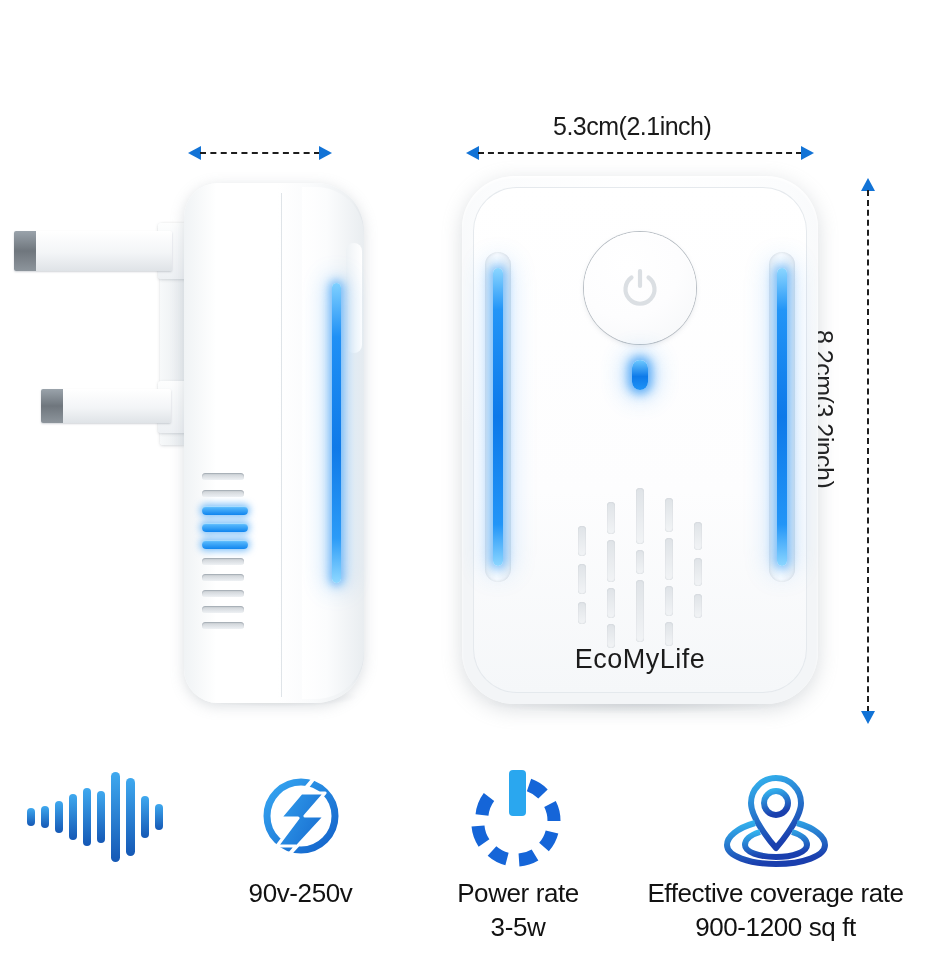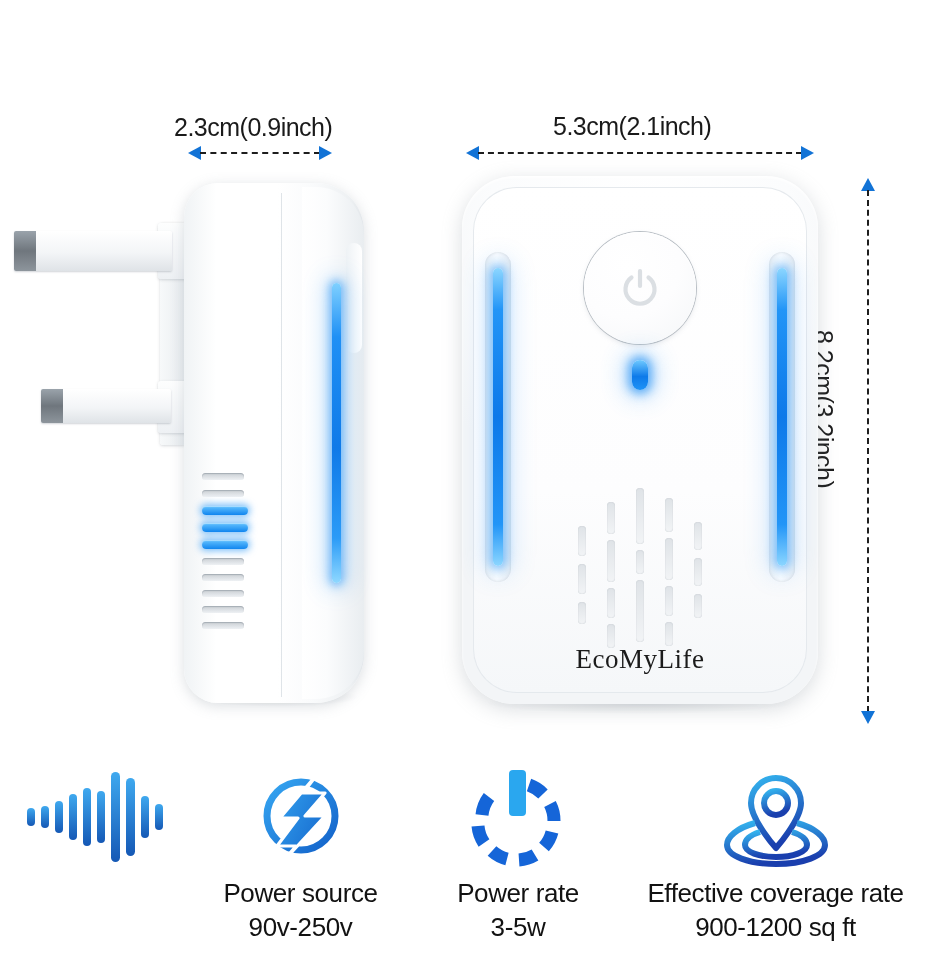"2.3cm(0.9inch)" div.dim-label { html: <div>2.3cm(0.9inch)</div> -> none }
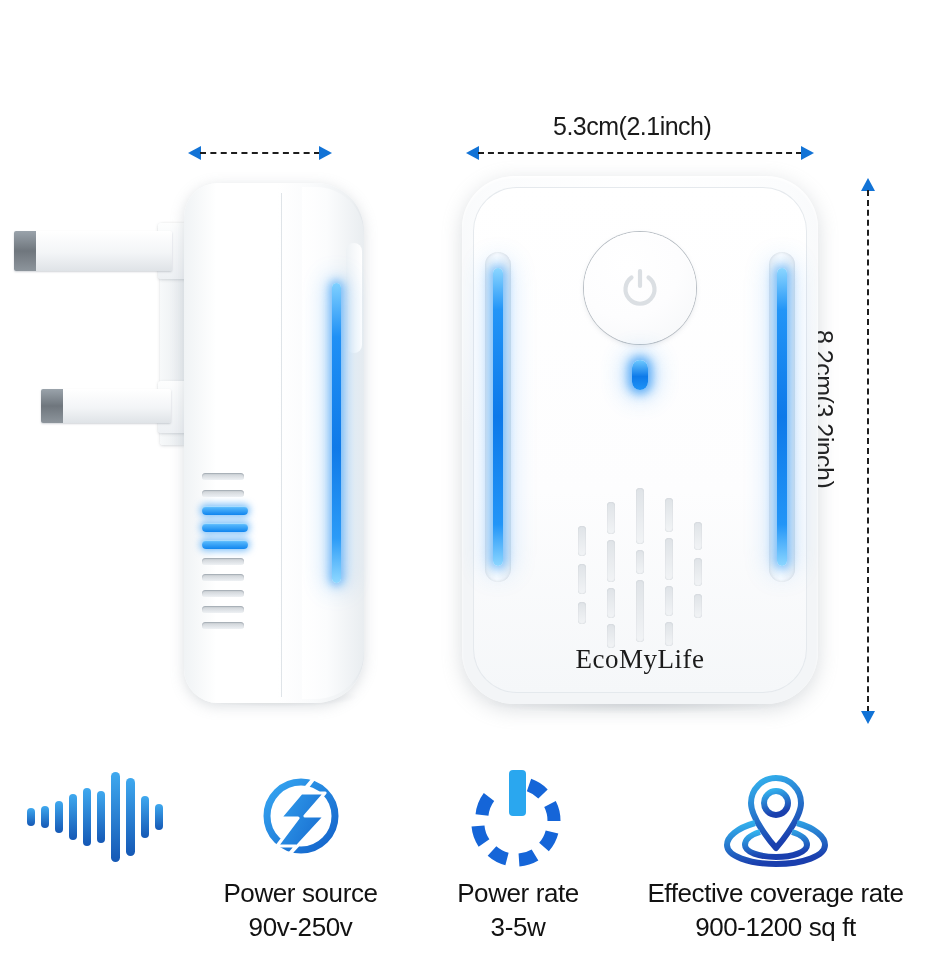"EcoMyLife" .brand { font-family: Liberation Serif, serif -> Liberation Sans, sans-serif }
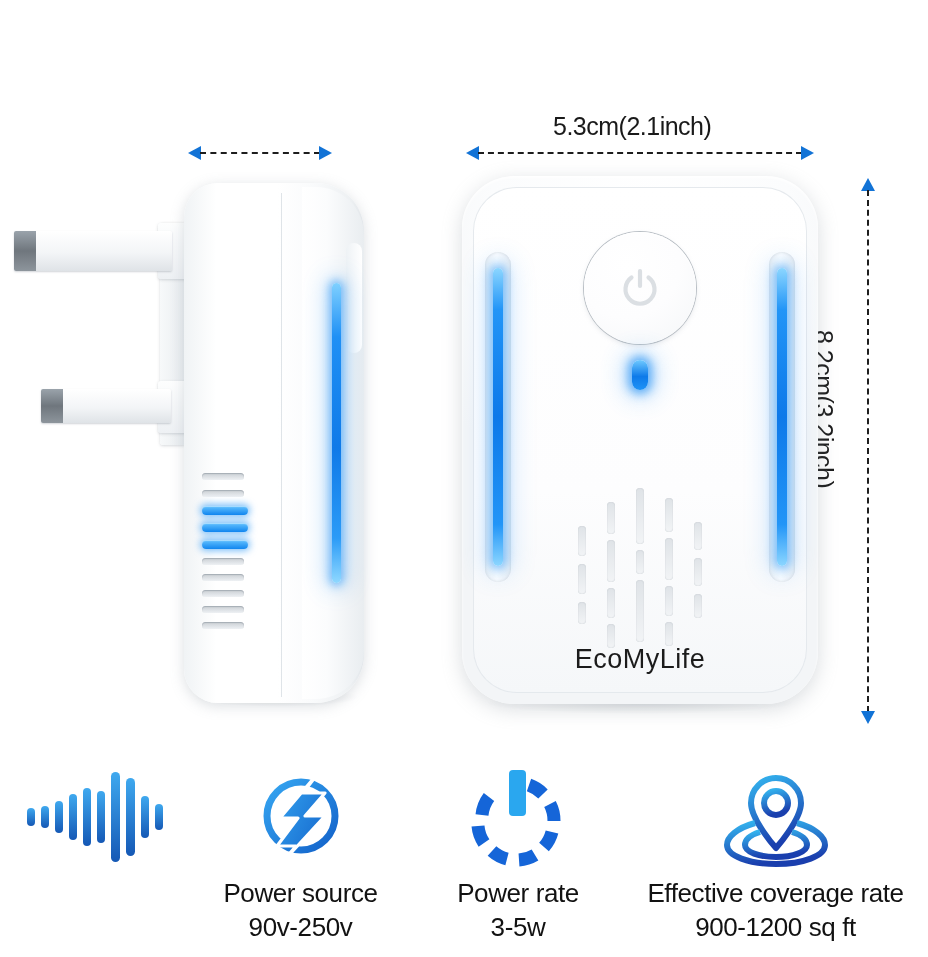"Power source" div.line { html: <div>Power source</div> -> none }
